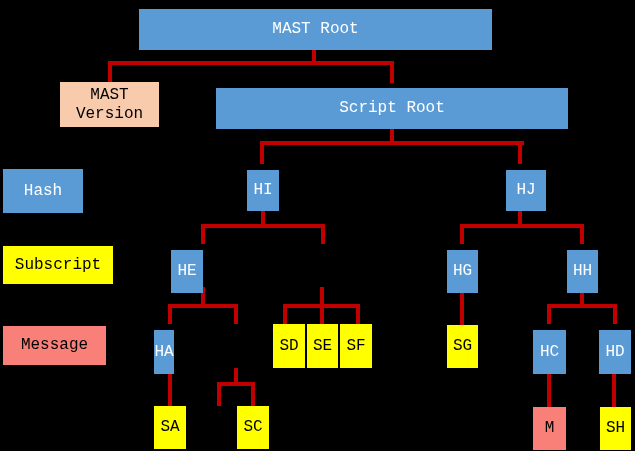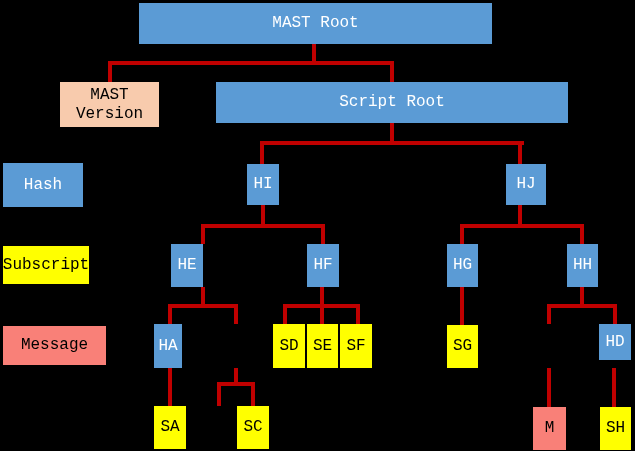"MAST Root" .blue { margin-top: none -> 6px }
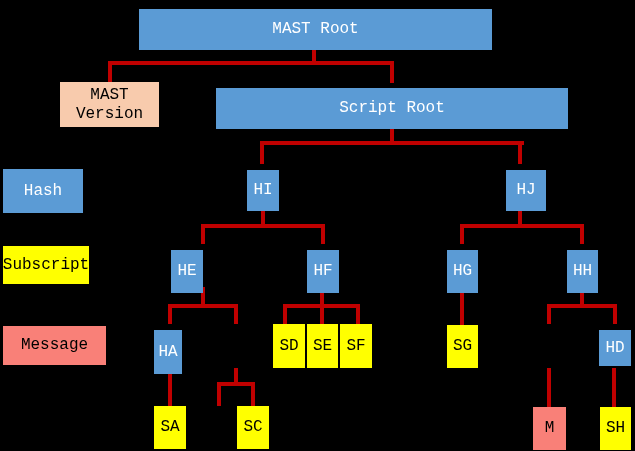"Subscript" div.node { width: 86px -> 110px }
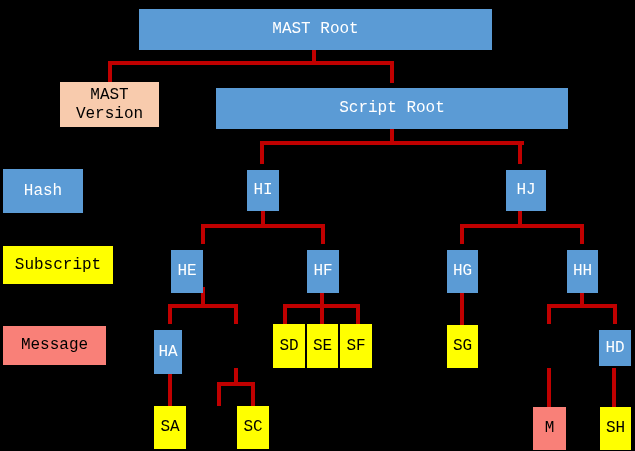"HF" div.node { html: <div>HF</div> -> none }
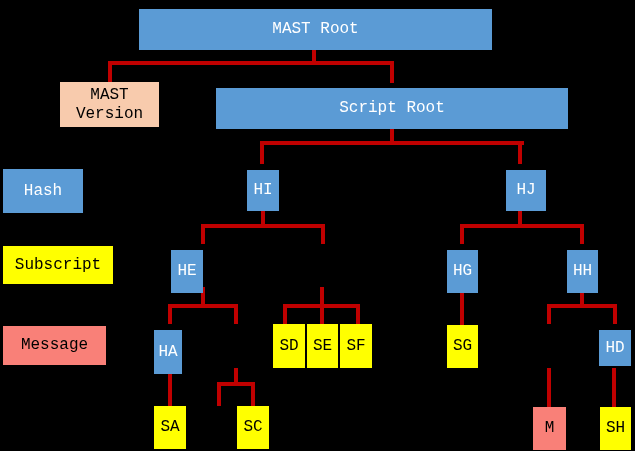"HA" div.node { width: 28px -> 20px }
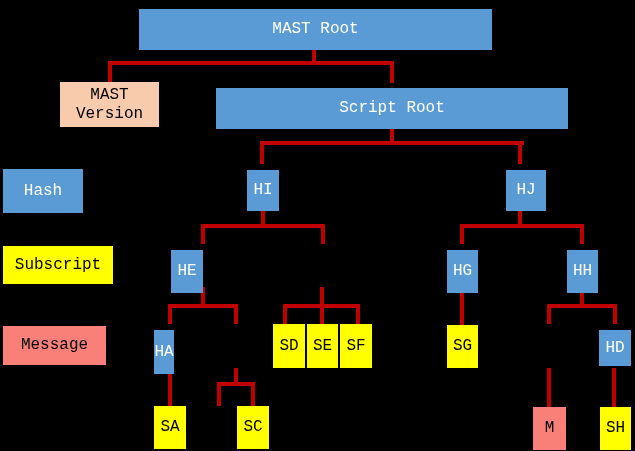"HC" div.node { html: none -> <div>HC</div> }
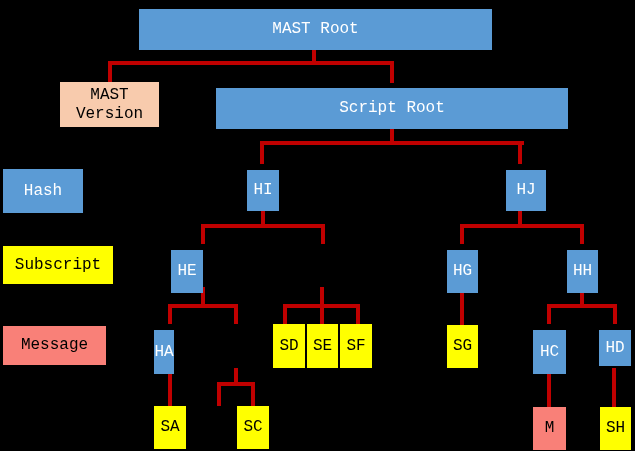"HD" div.node { height: 36px -> 44px }
